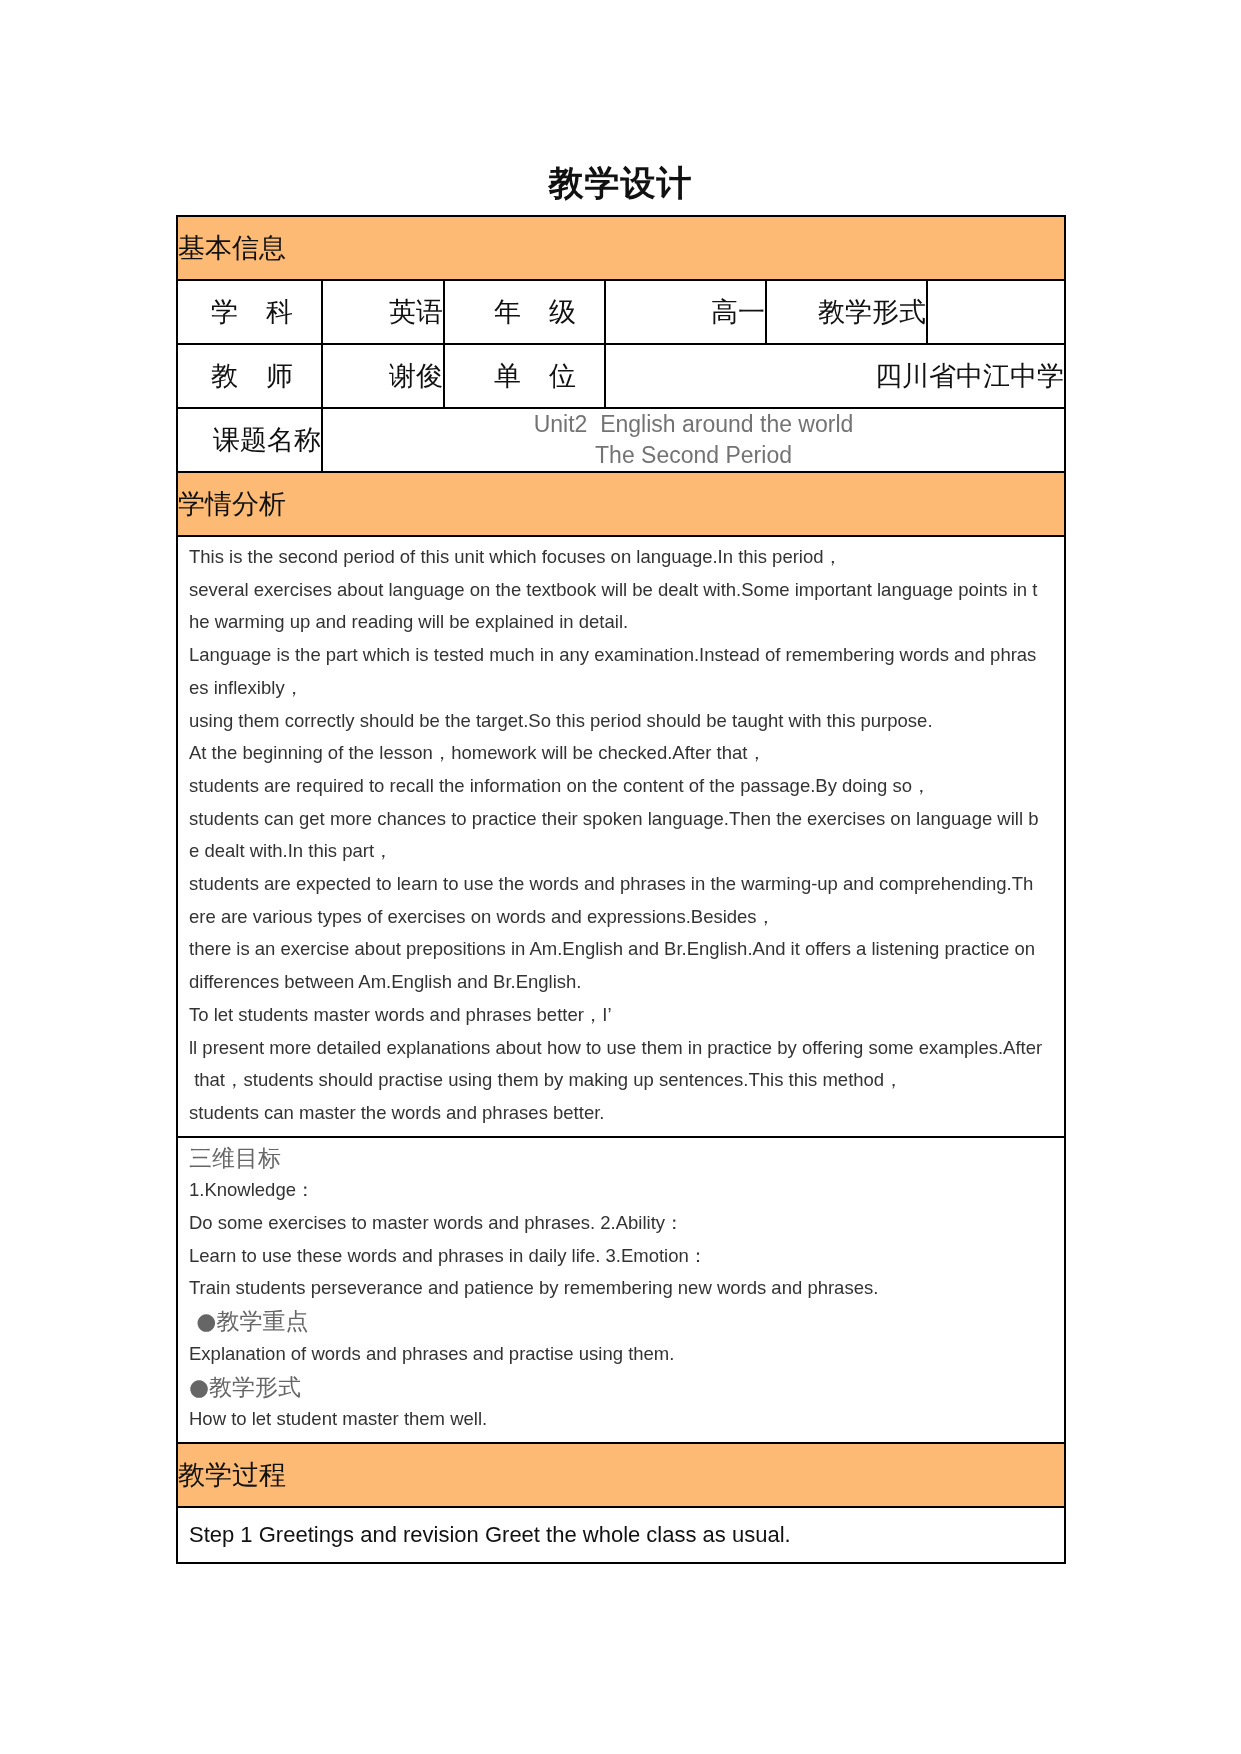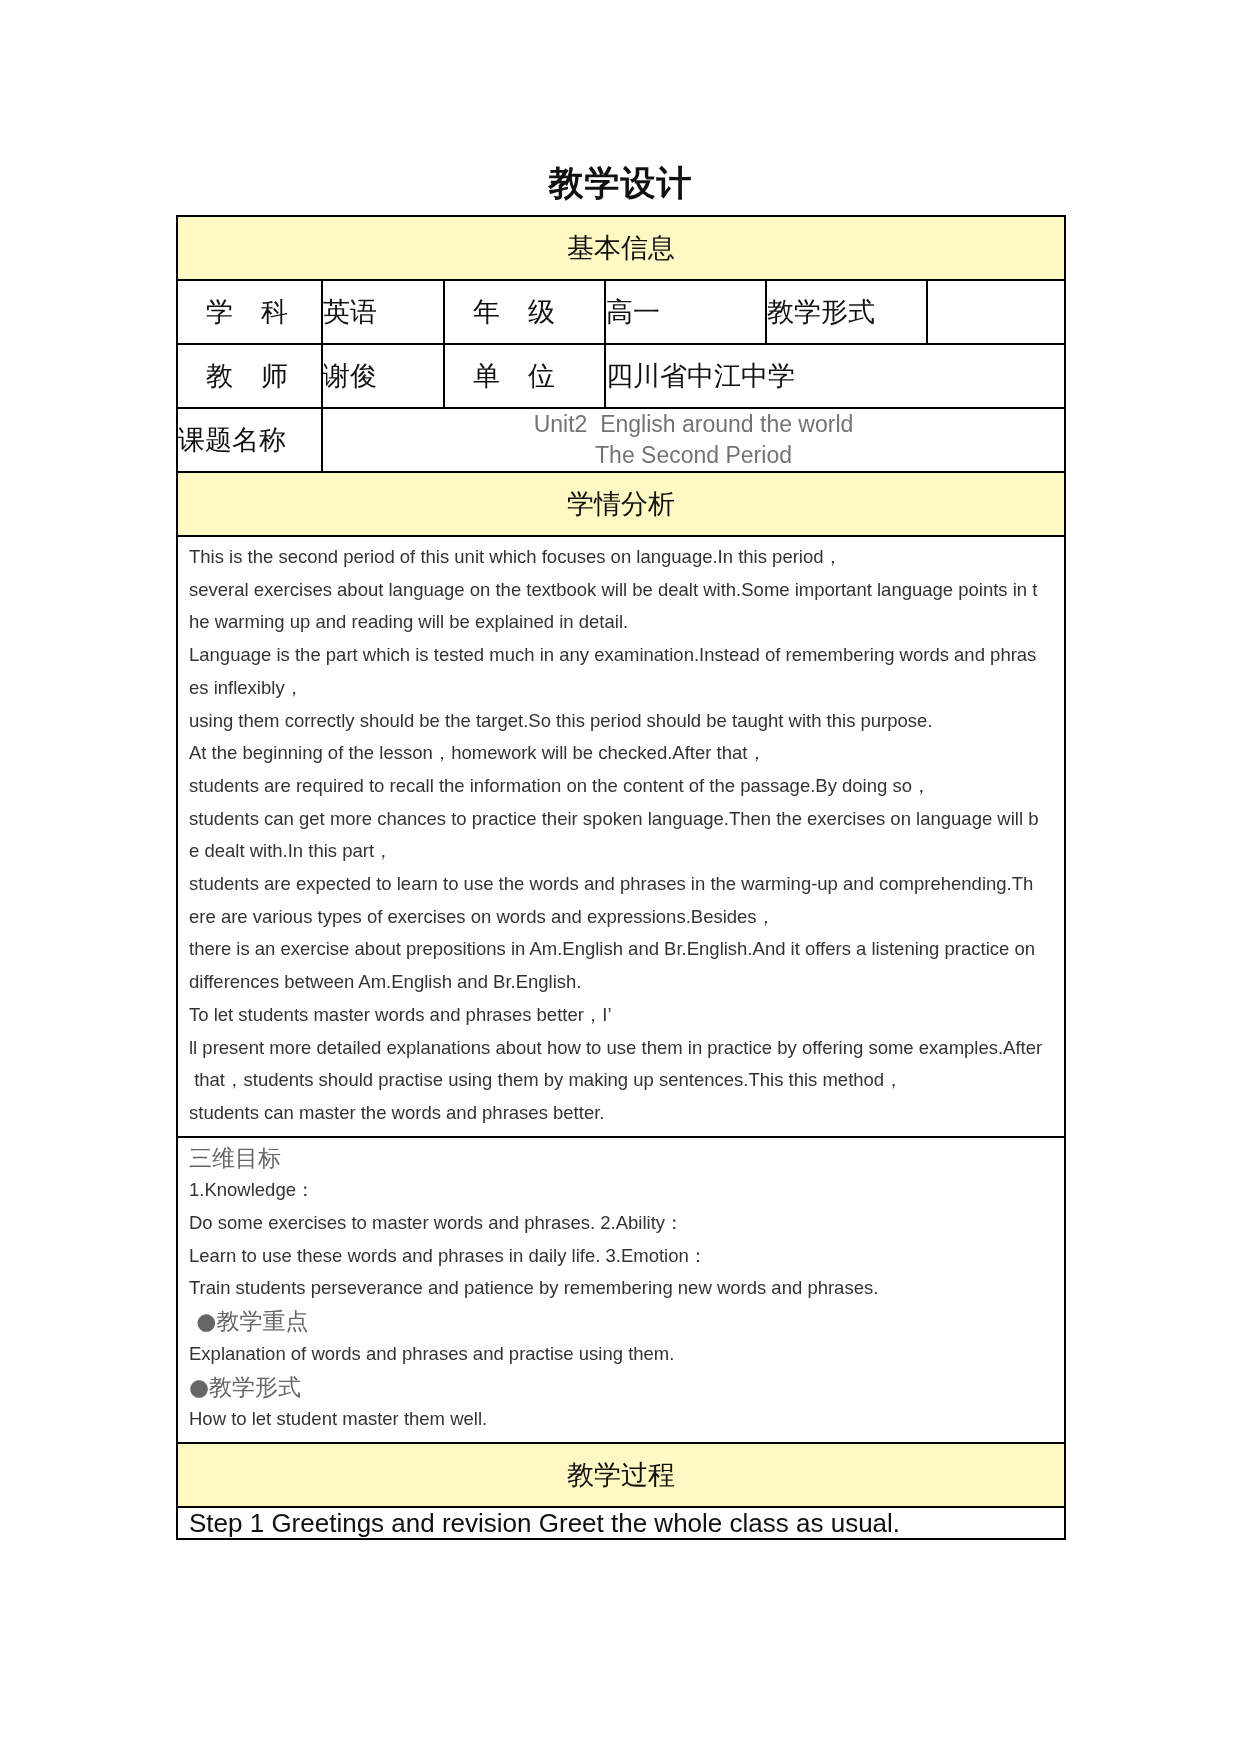"基本信息" .sec-head { background: #fef9c3 -> #fdba74; text-align: center -> left }
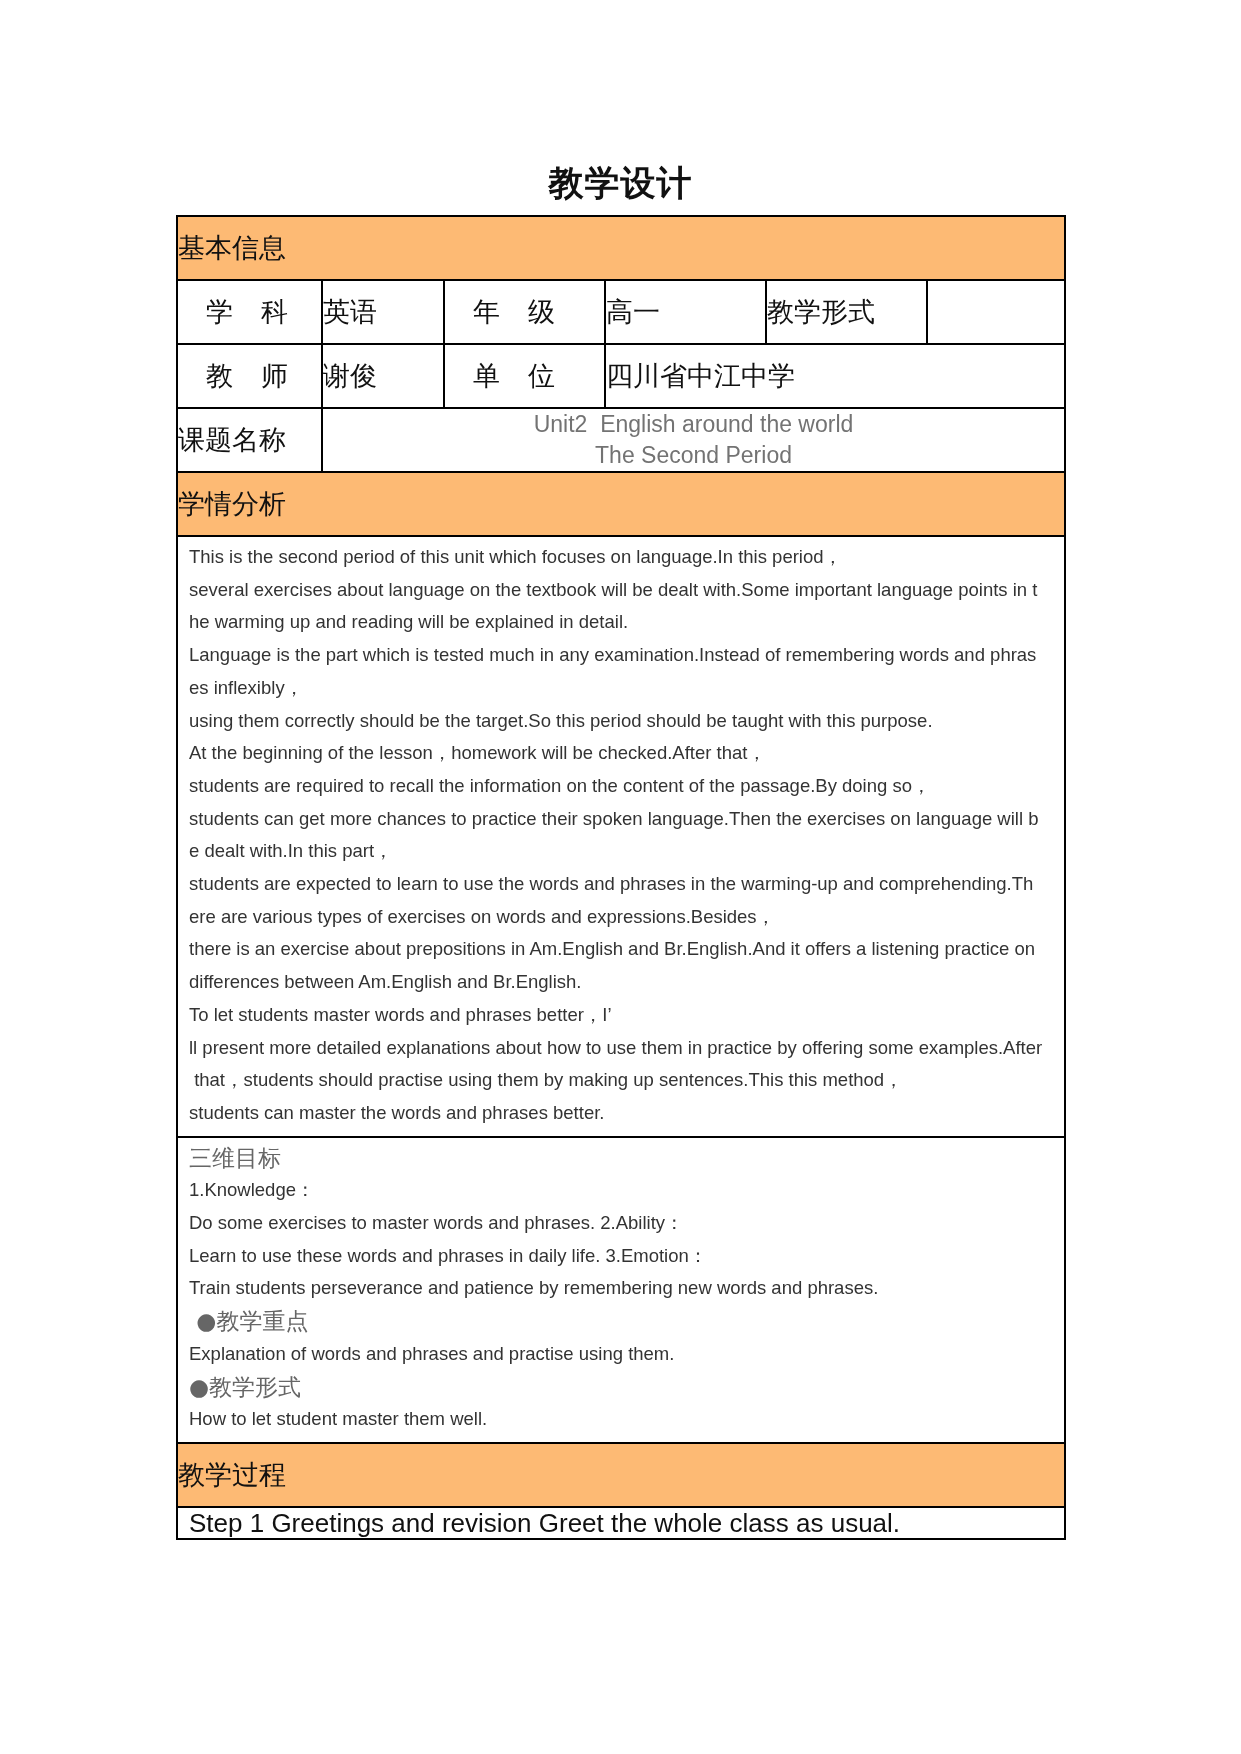"学科" .cell { text-align: left -> right }
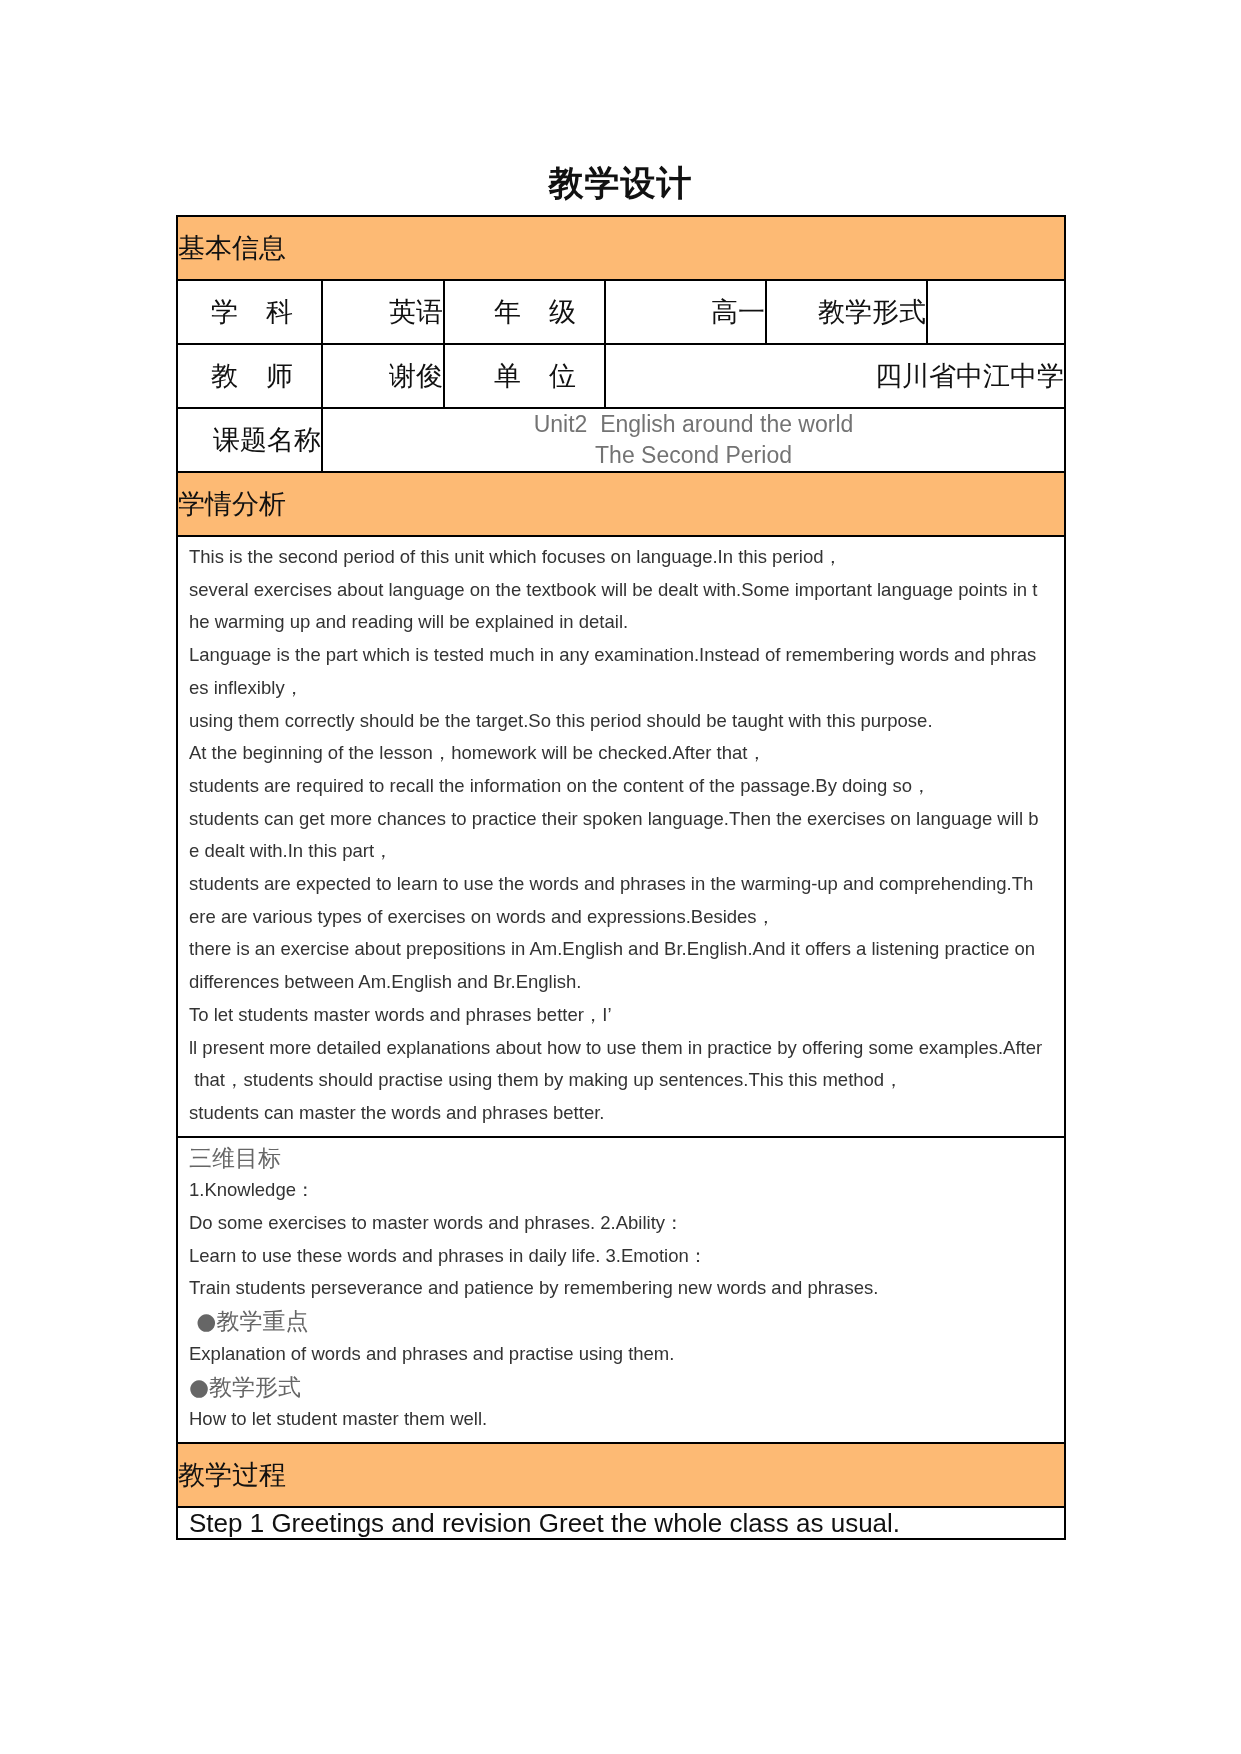"Step 1 Greetings and revision" .step-cell { font-size: 26px -> 22px; padding: 4px 11px !important -> 16px 11px !important }
